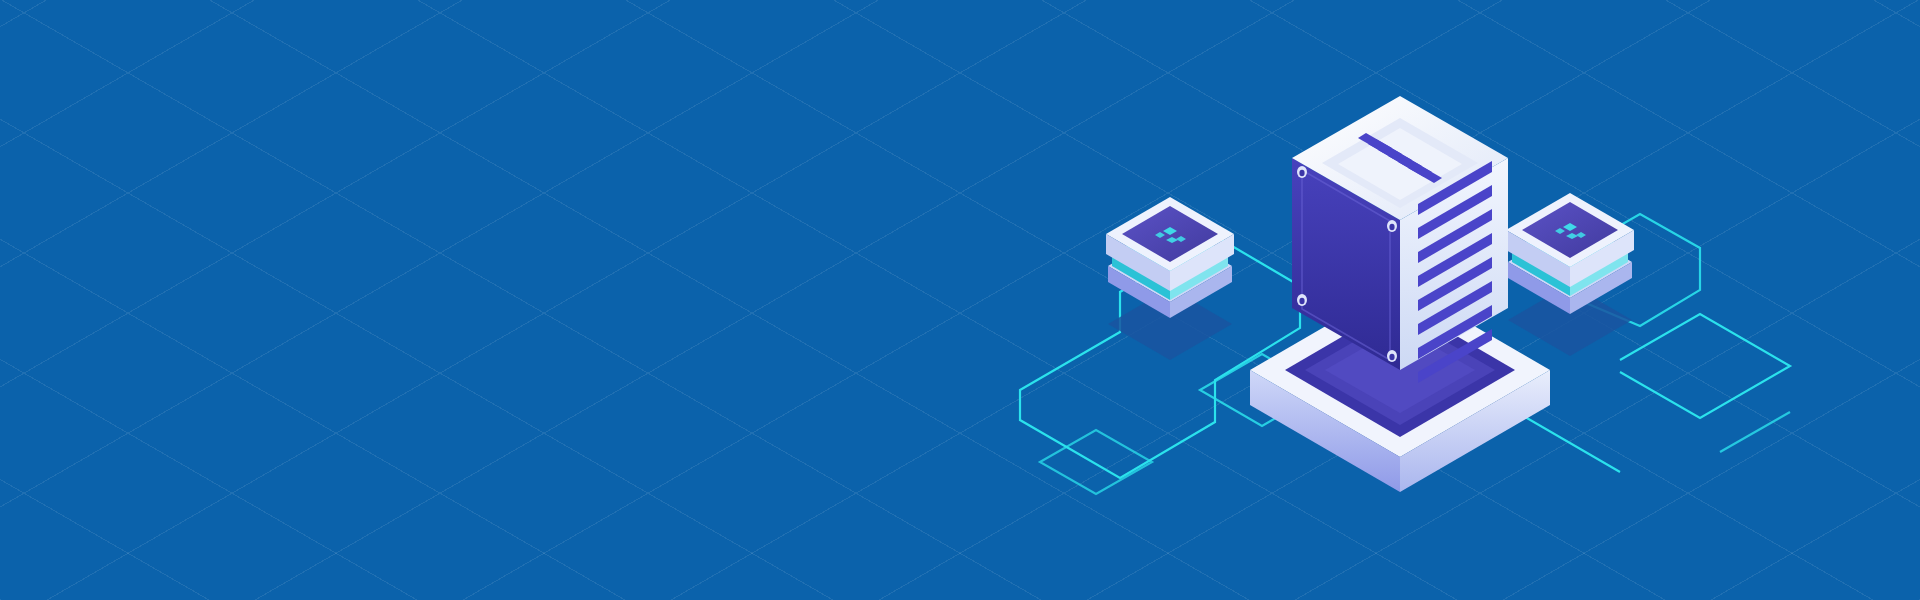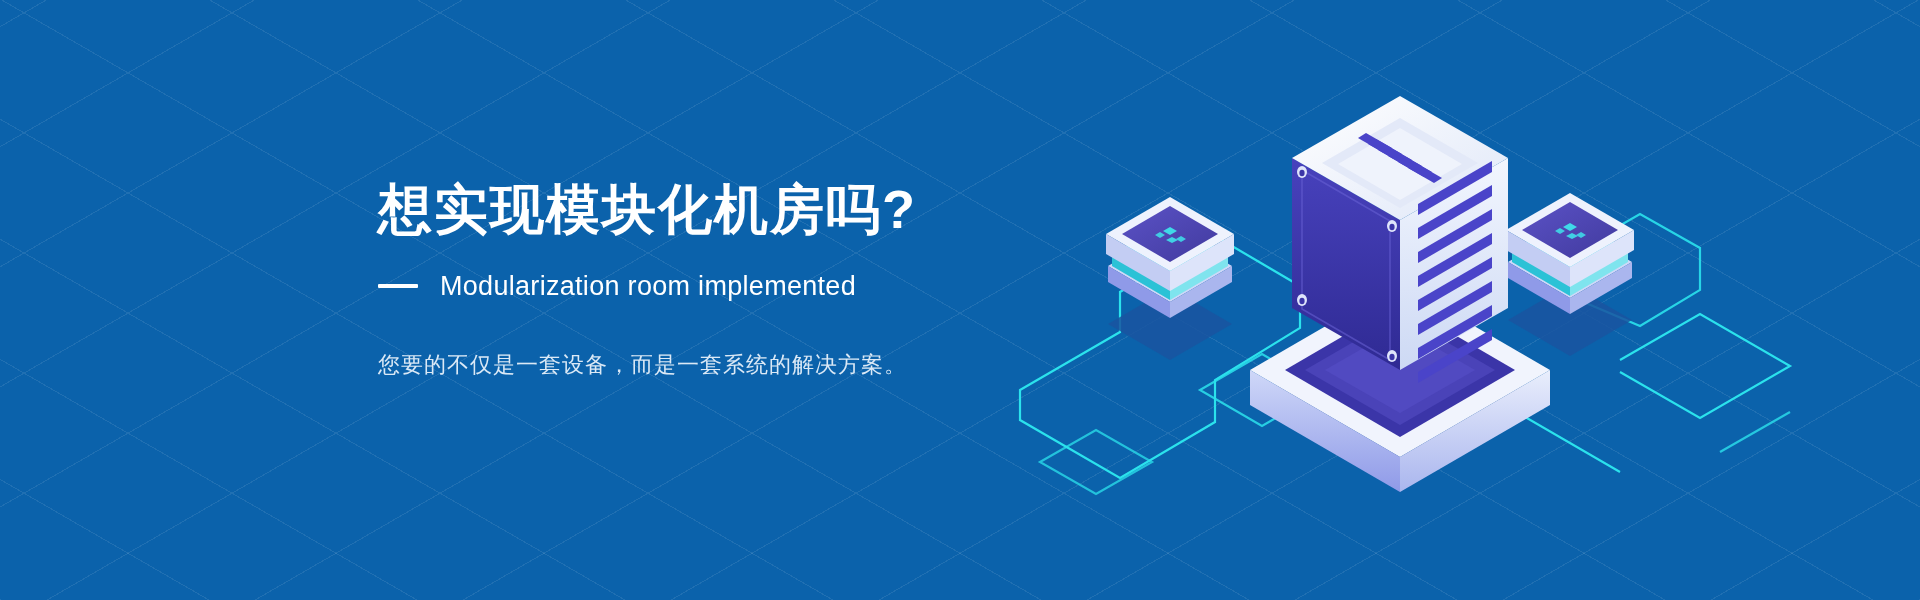"想实现模块化机房吗?" div { html: <div> <div>想实现模块化机房吗?</div> <div> <span></span> <span>Modularization room implemented</span> </div> <div>您要的不仅是一套设备，而是一套系统的解决方案。</div> </div> -> none }
